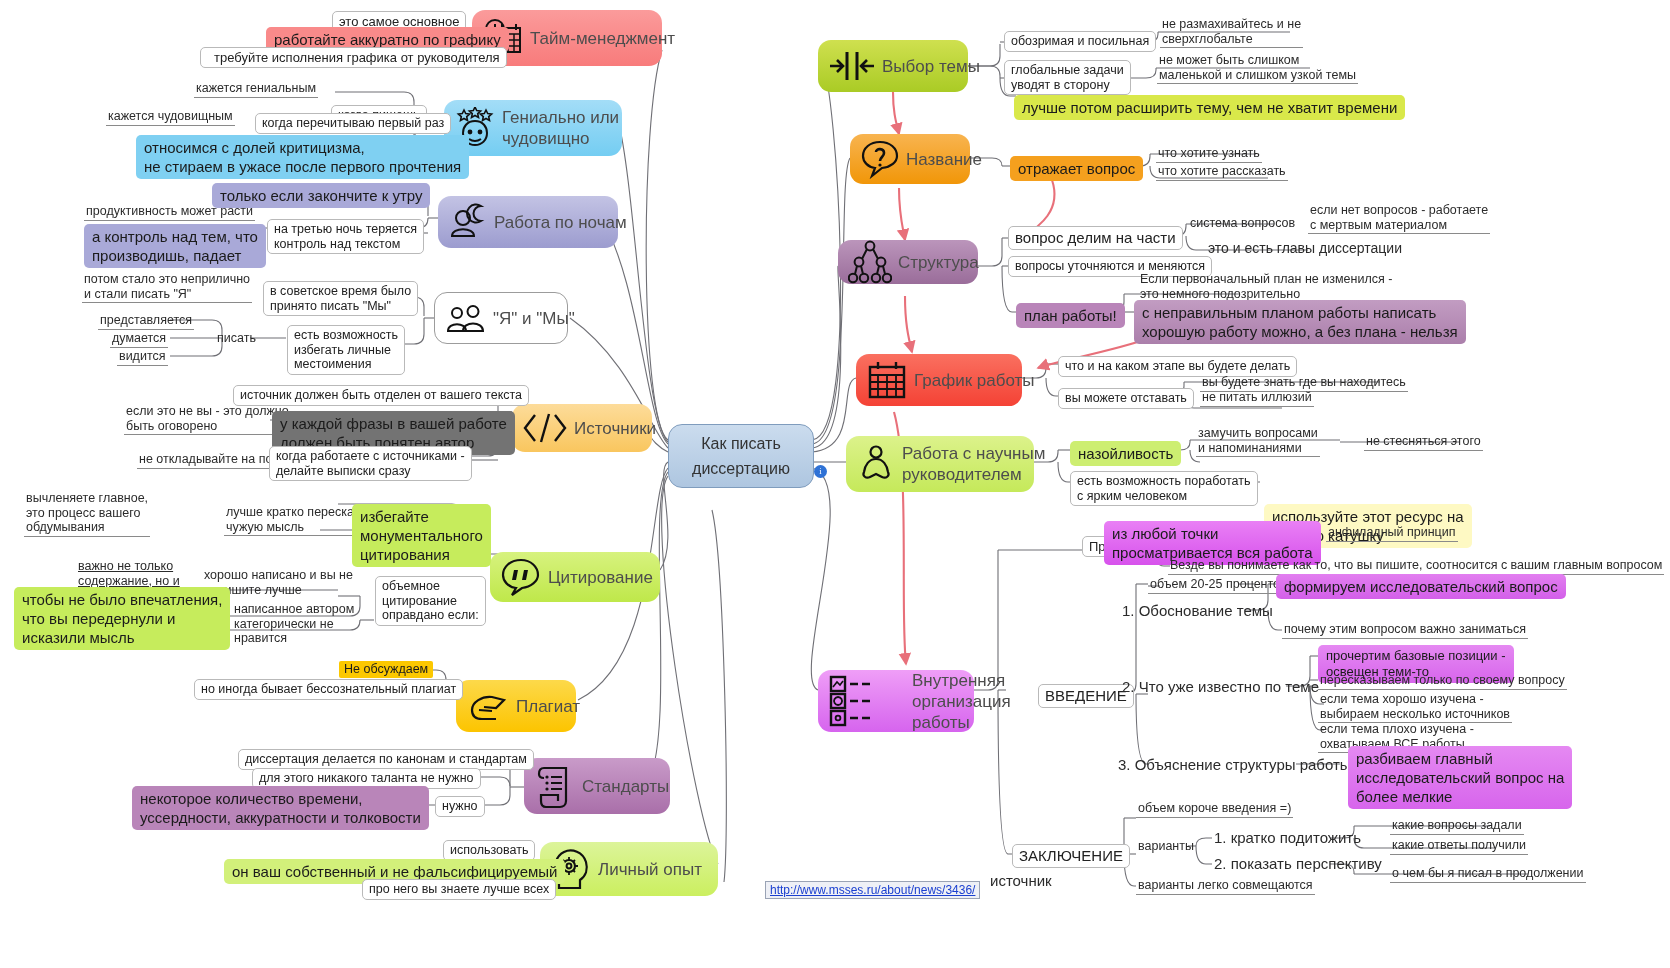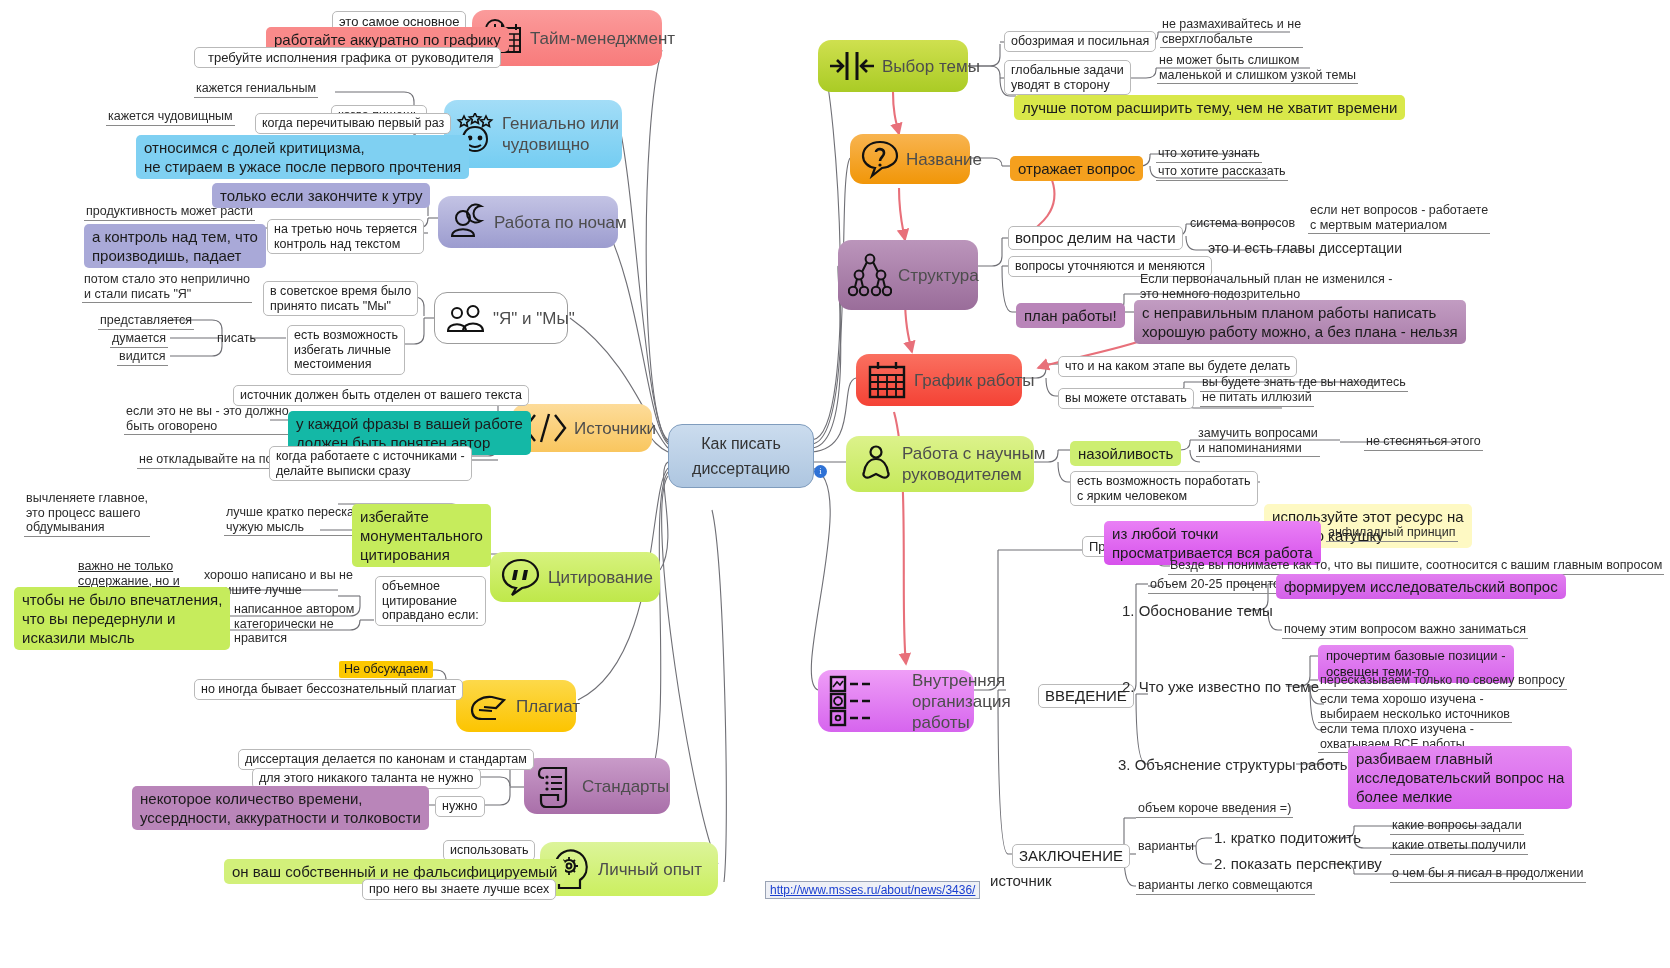"требуйте исполнения графика от" div.box { left: 194px -> 200px }
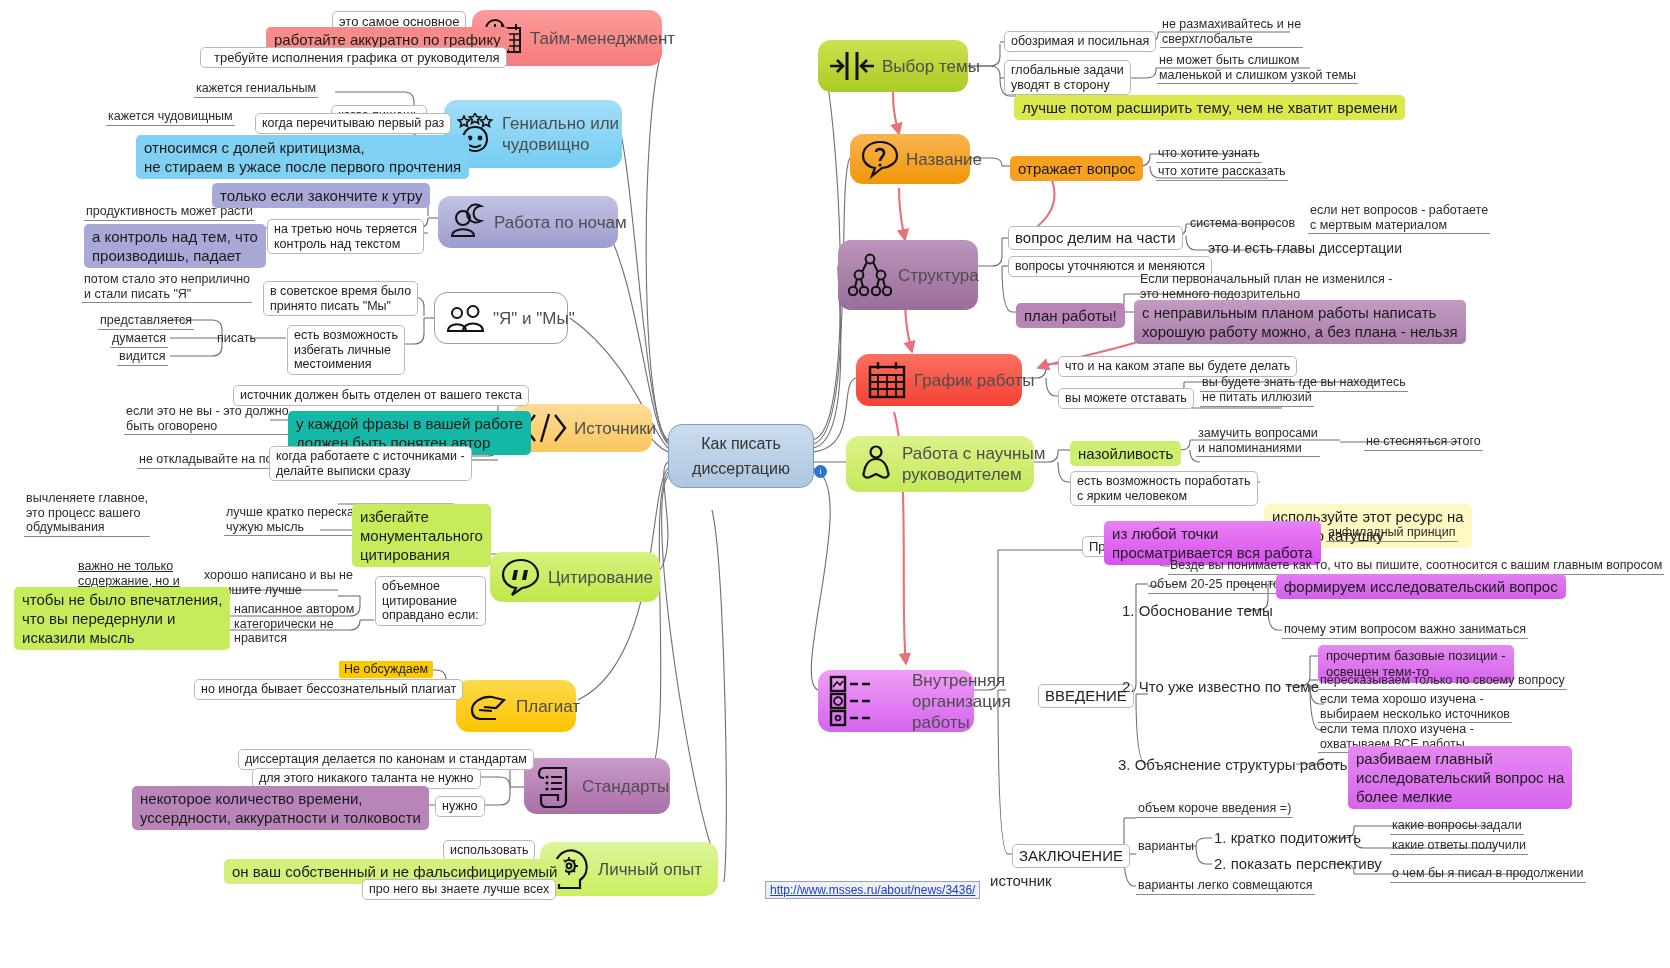"Гениально или" div.topic { height: 68px -> 56px }
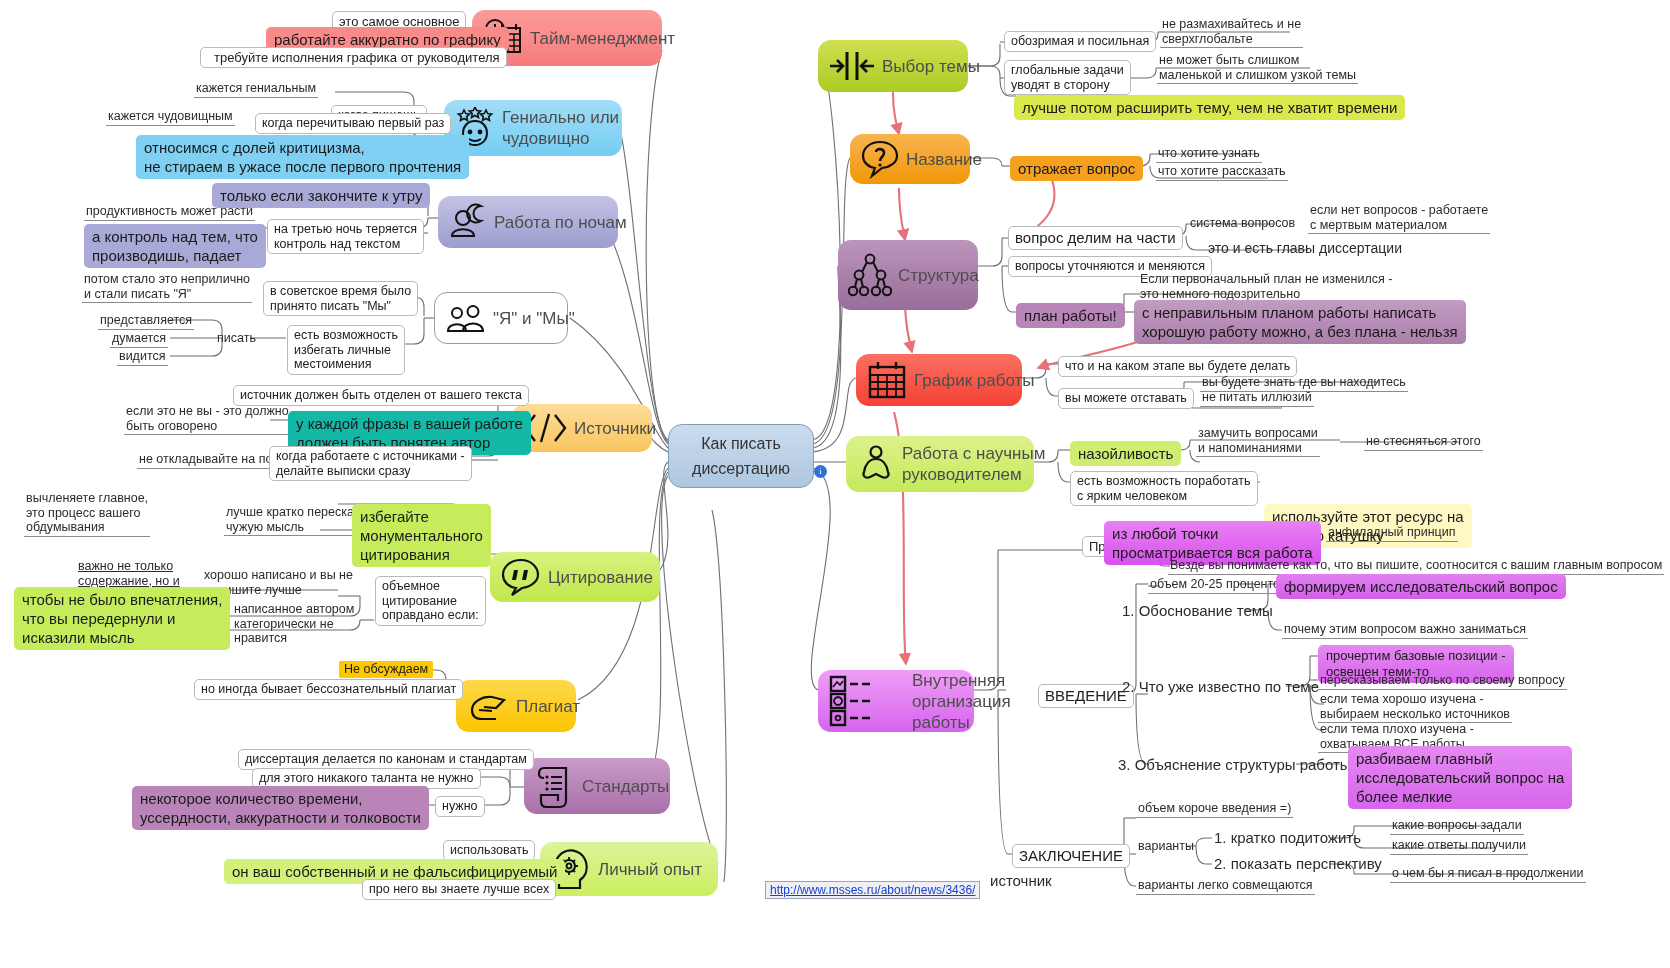"Структура" div.topic { height: 70px -> 44px }
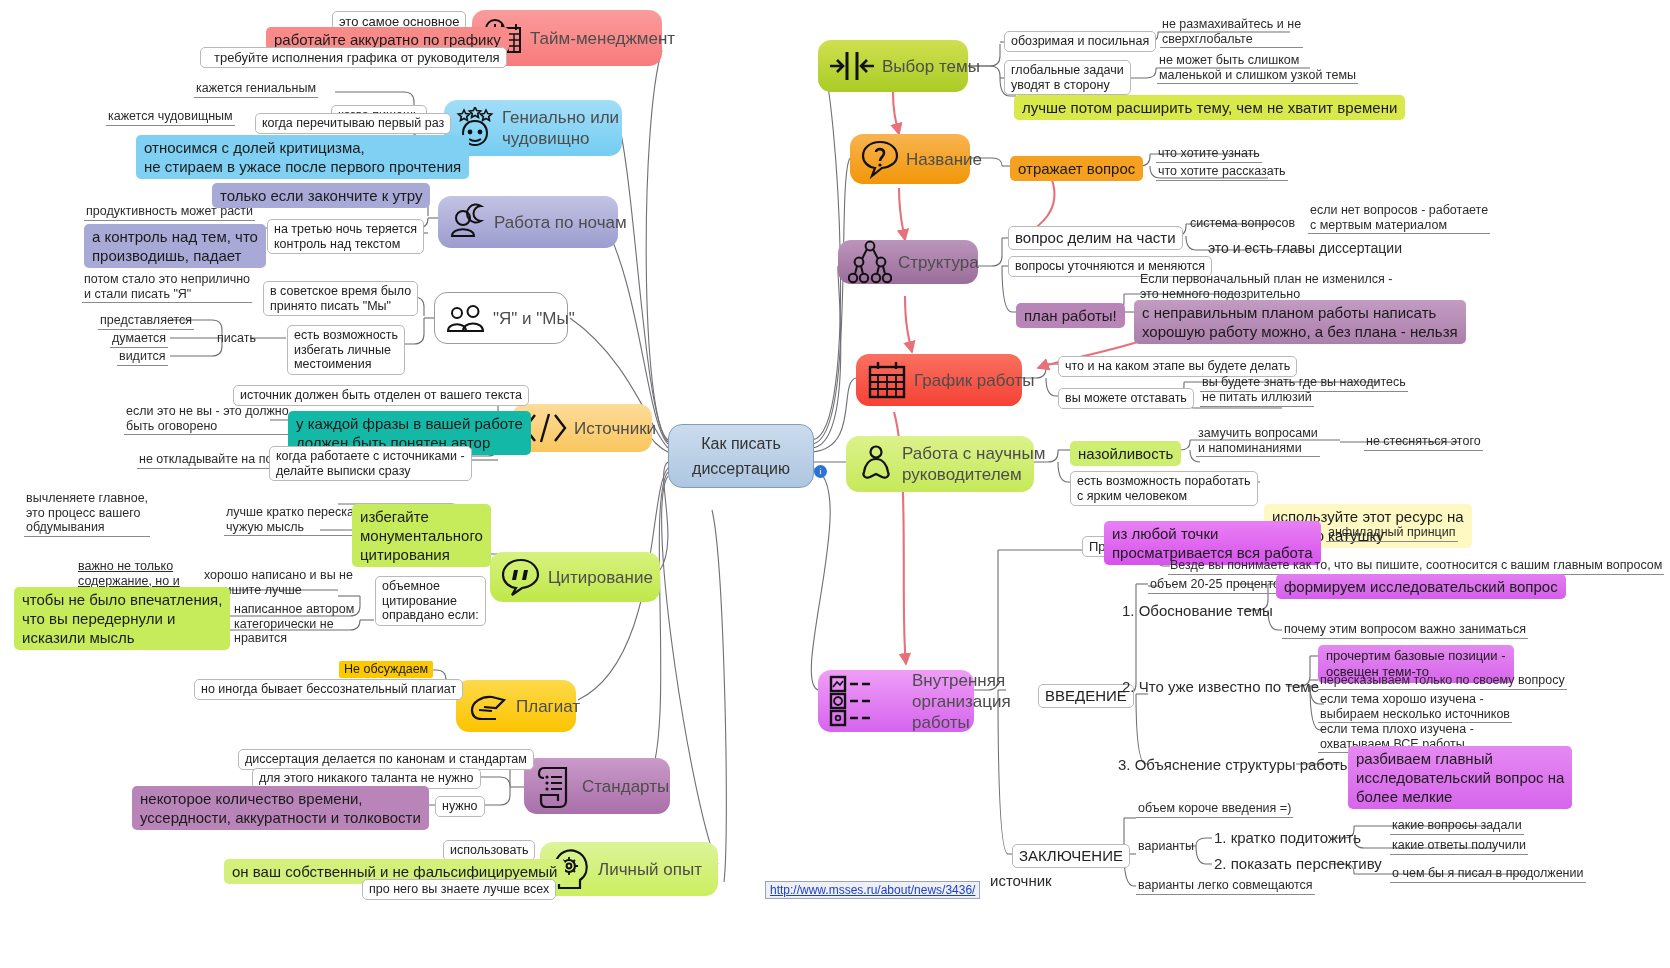"у каждой фразы в вашей" div.hl { background: #14b8a6 -> #737373; left: 288px -> 272px }
